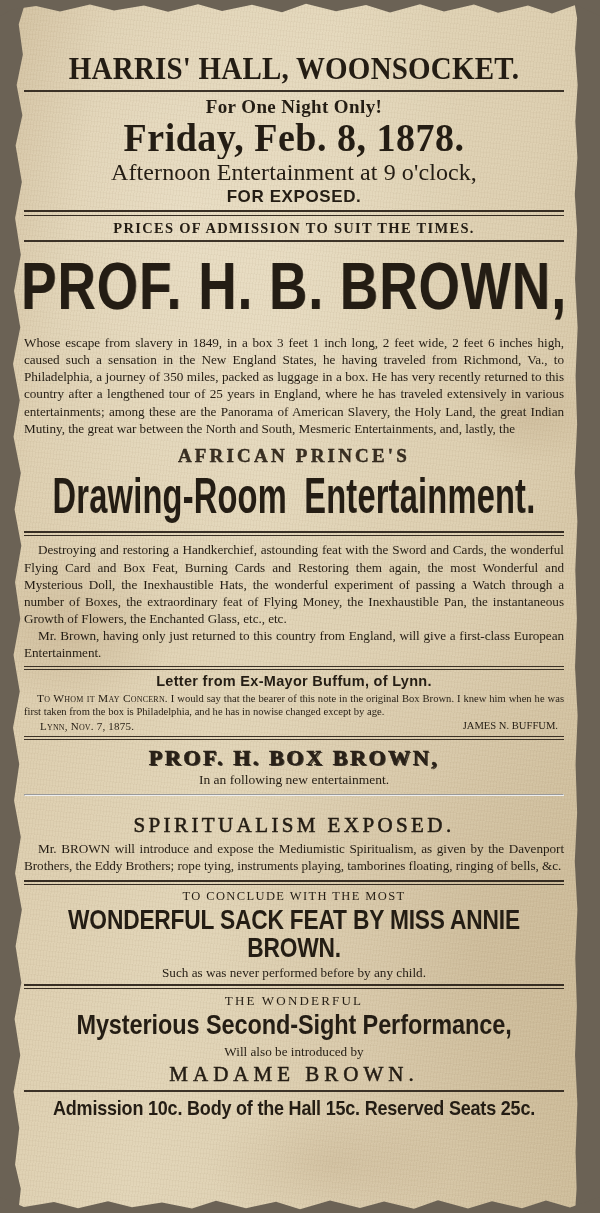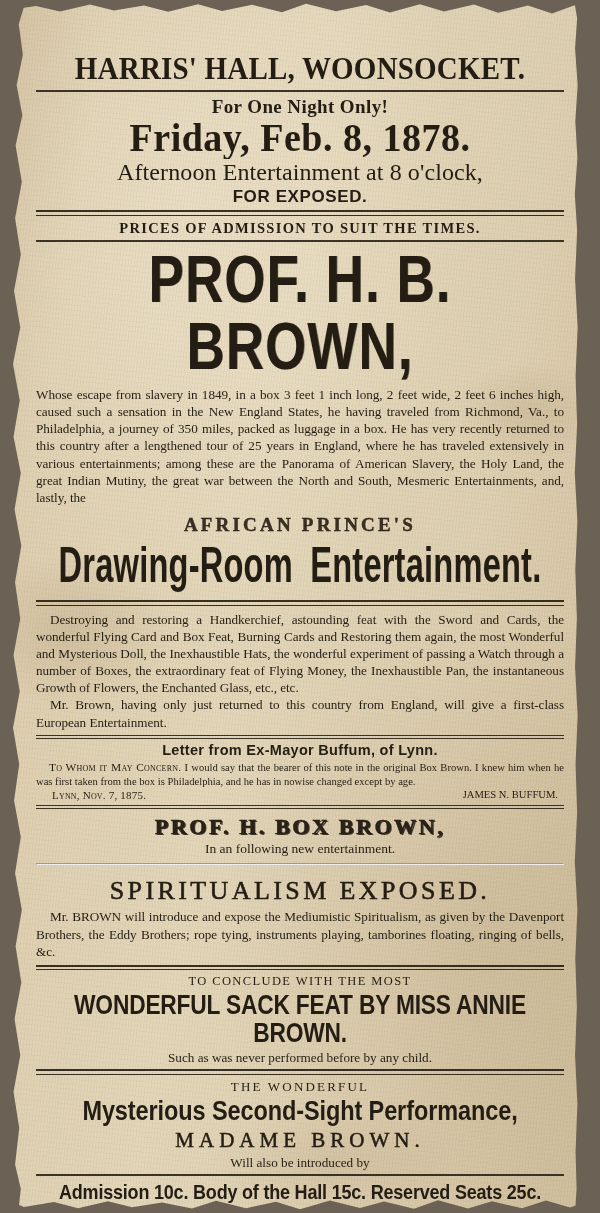"HARRIS' HALL, WOONSOCKET." .sheet { padding: 56px 36px 34px 36px -> 56px 36px 34px 24px }
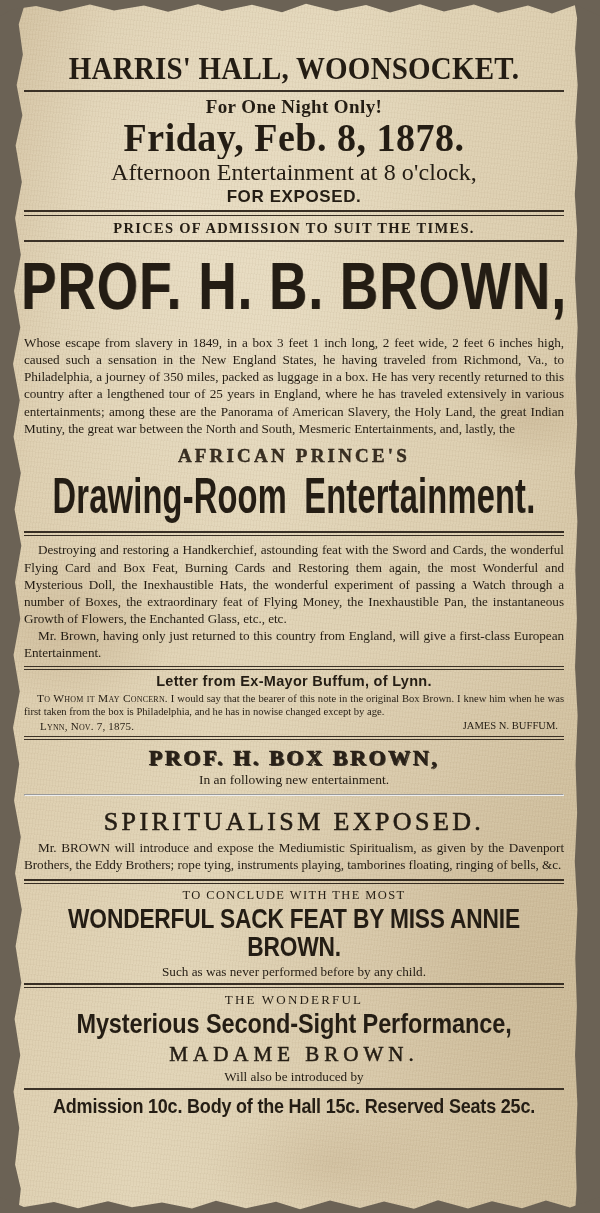"Afternoon Entertainment at 8 o'clock," div.line { text: 8 -> 9 }
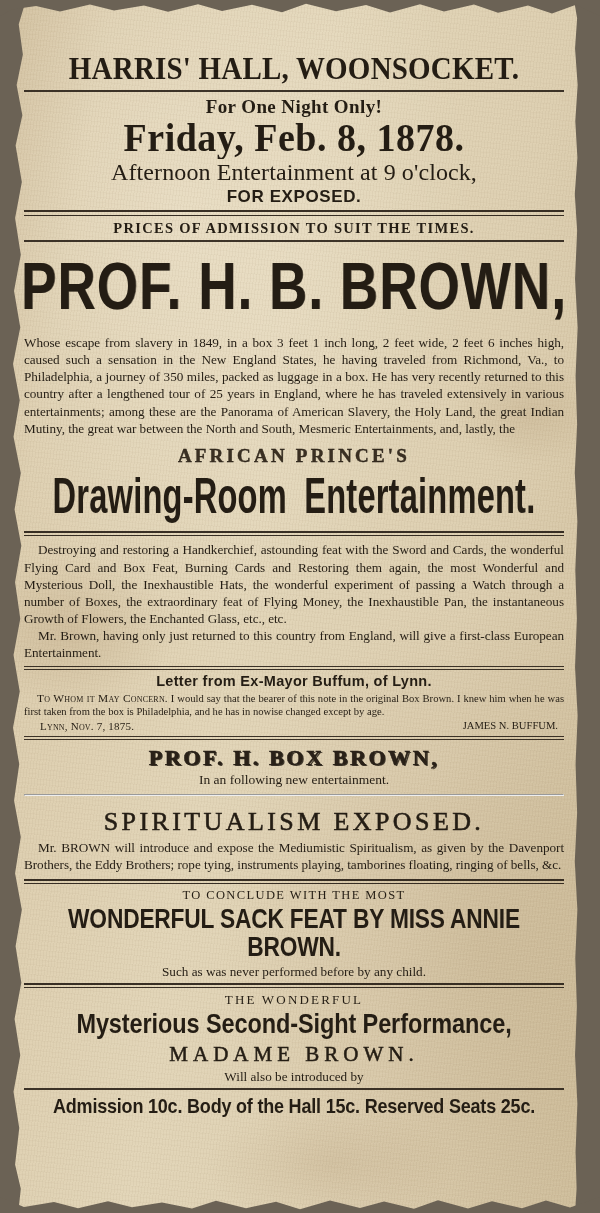"SPIRITUALISM EXPOSED." .t-spirit { font-size: 26px -> 21px; margin: 13px 0 4px -> 19px 0 4px }
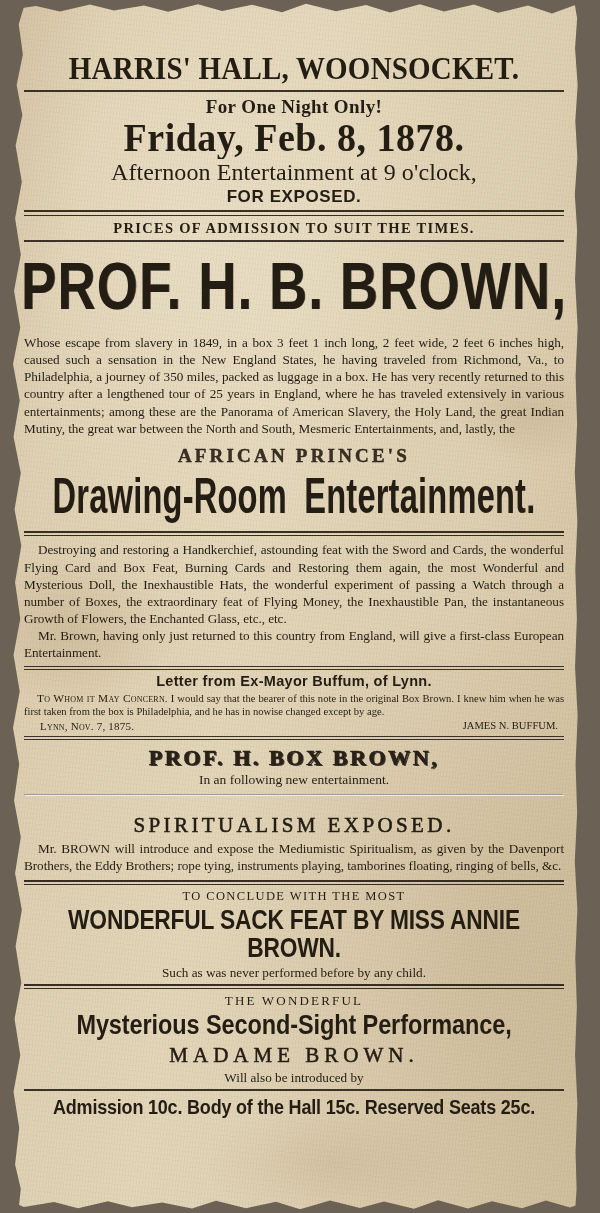"MADAME BROWN." div.line { order: before "Will also be introduced by" -> after "Will also be introduced by" }
